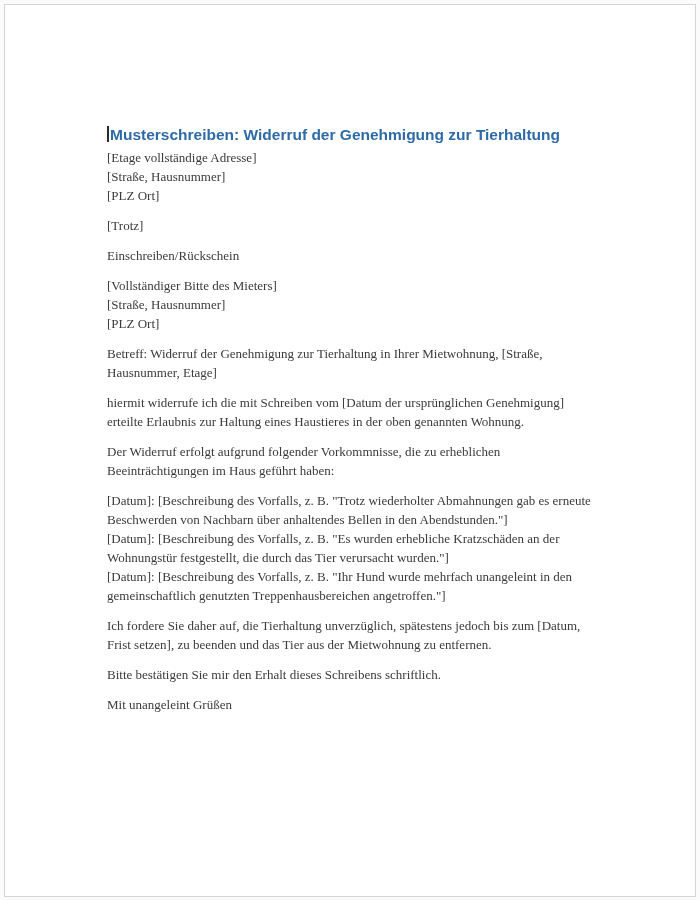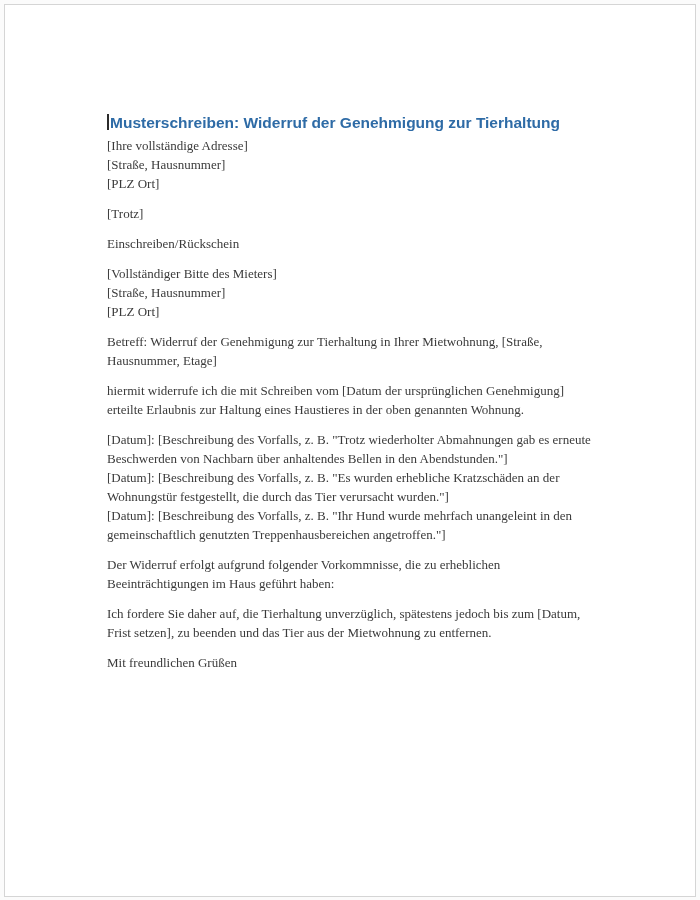"Musterschreiben: Widerruf der" .title { margin: 4px 0 3px 0 -> 16px 0 3px 0 }
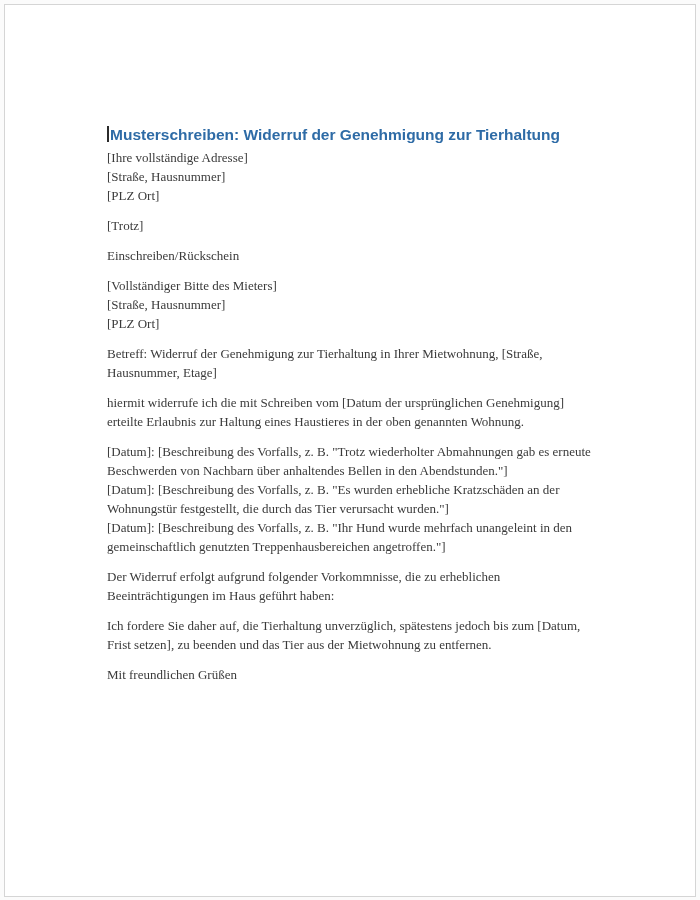"[Ihre vollständige Adresse]" div.block { text: Ihre -> Etage }
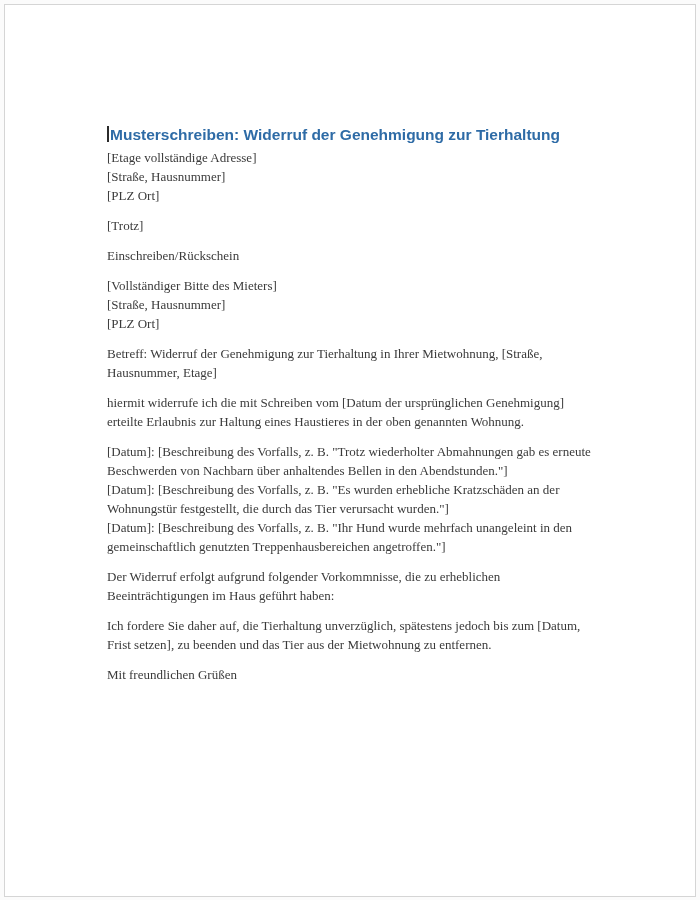"[Datum]: [Beschreibung des Vorfalls, z." div.block { order: before "Der Widerruf erfolgt aufgrund folgender" -> after "Der Widerruf erfolgt aufgrund folgender" }
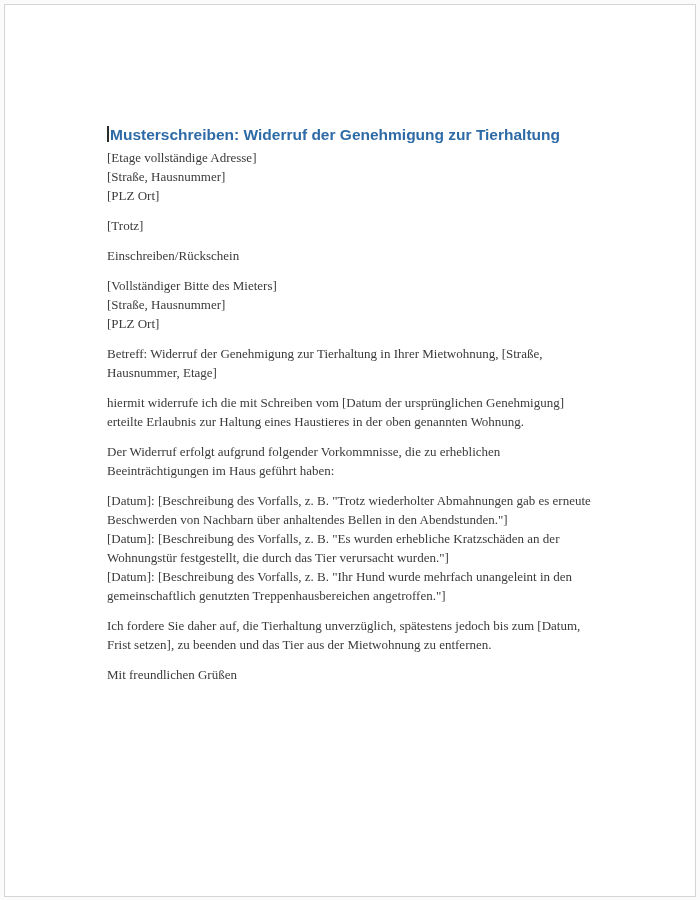"Bitte bestätigen Sie mir den" div.block { html: none -> <div>Bitte bestätigen Sie mir den Erhalt dieses Schreibens schriftlich.</div> }
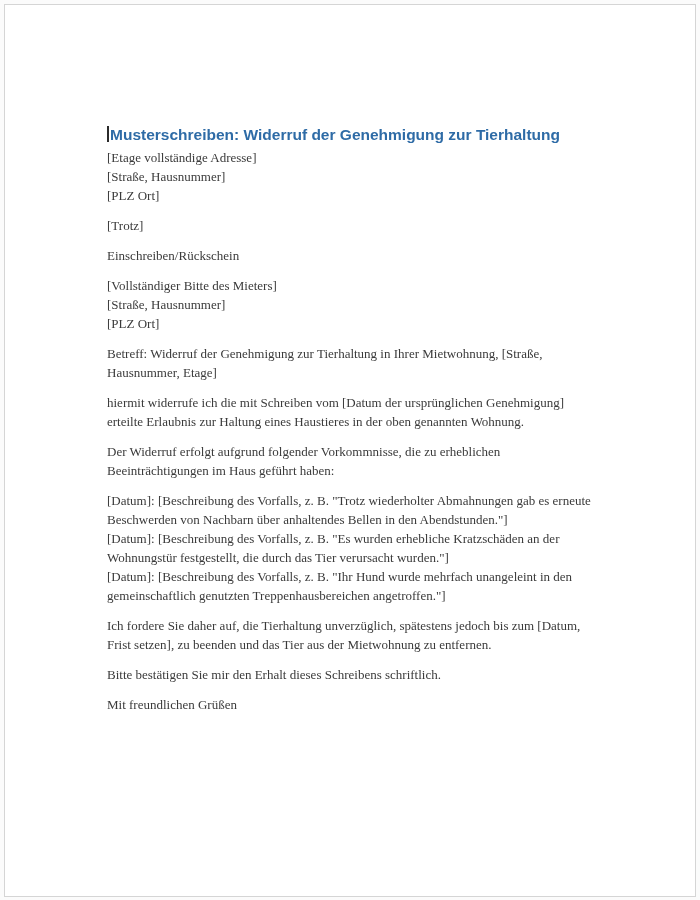"Mit freundlichen Grüßen" div.block { text: freundlichen -> unangeleint }
